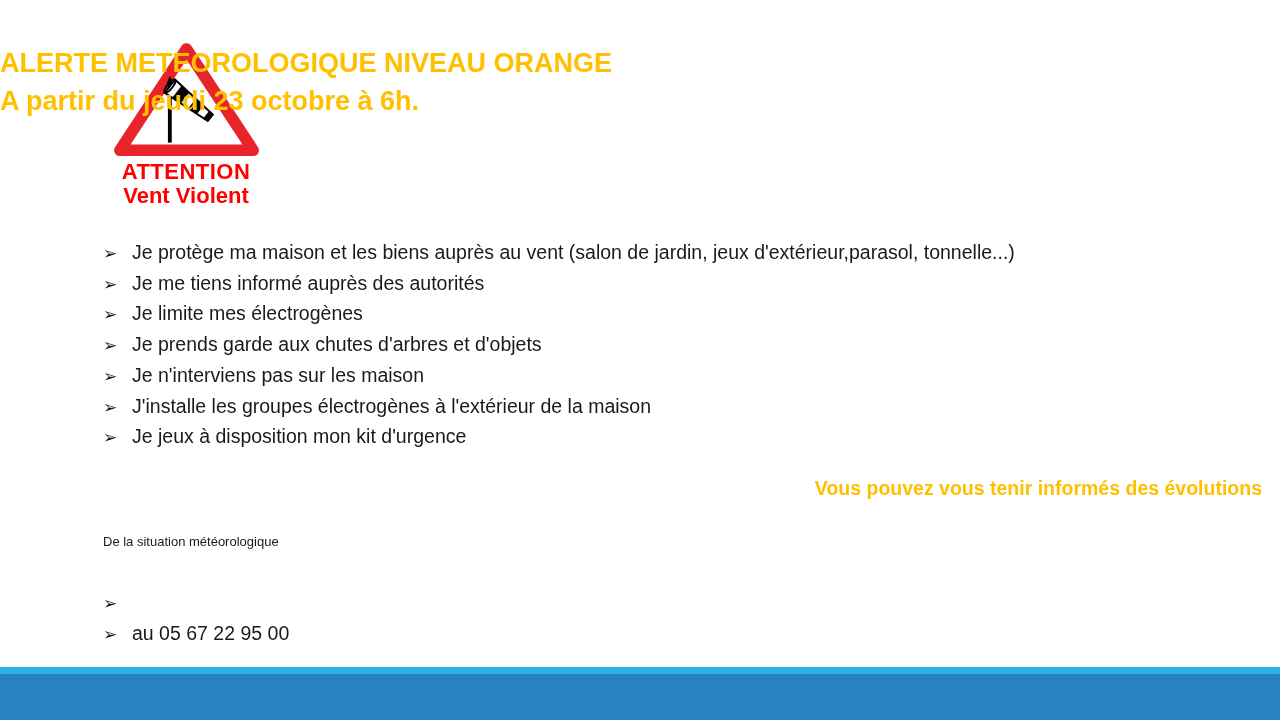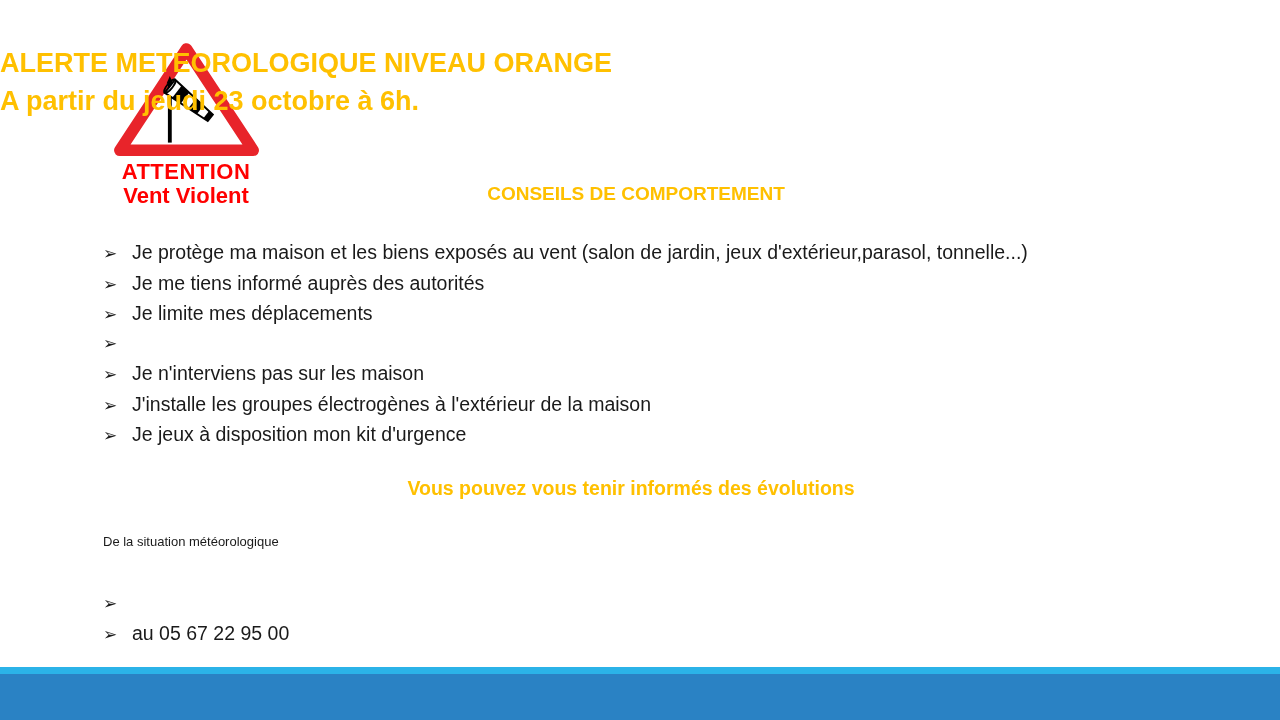"CONSEILS DE COMPORTEMENT" div.section-heading { html: <div>CONSEILS DE COMPORTEMENT</div> -> none }
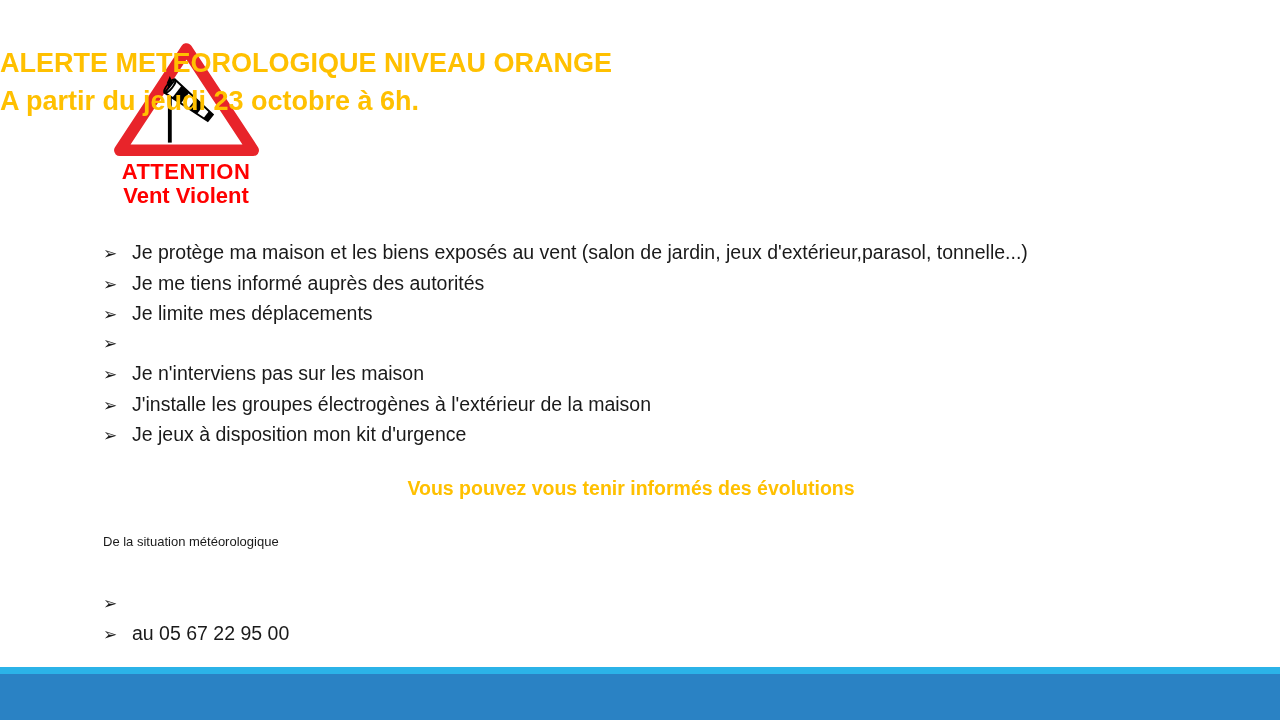"Je protège ma maison et" span { text: exposés -> auprès }
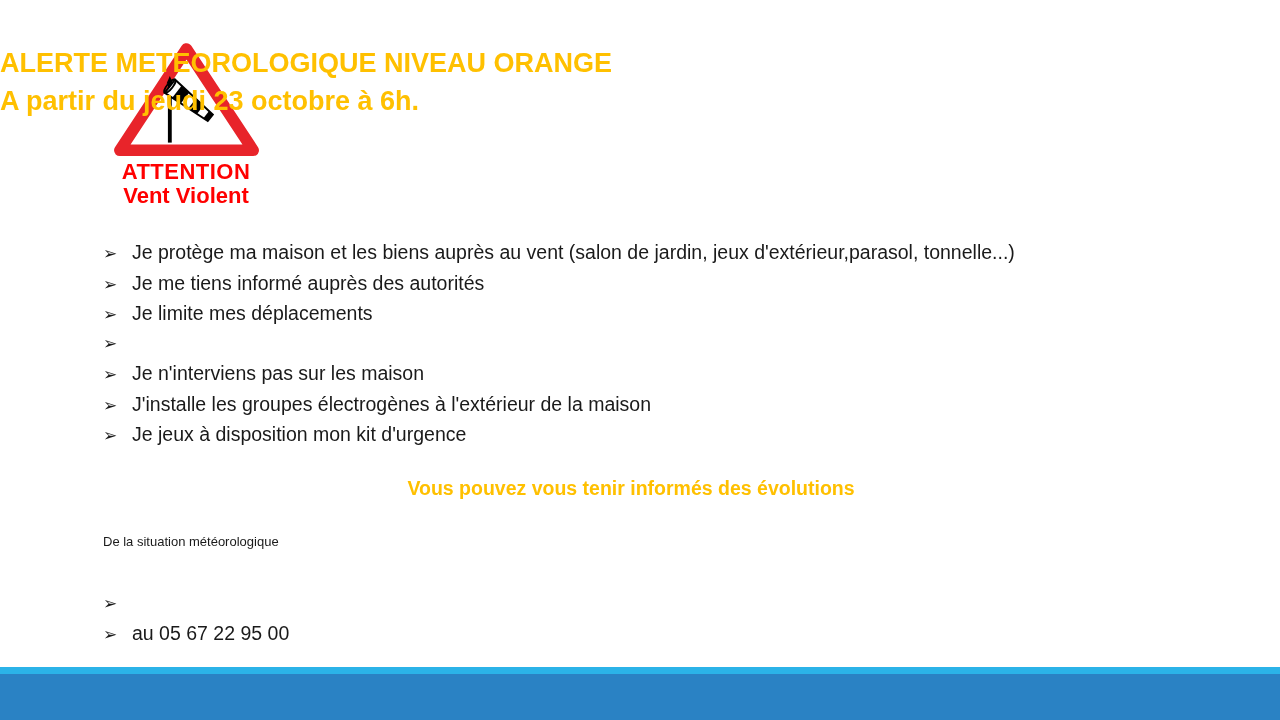"Je limite mes déplacements" span { text: déplacements -> électrogènes }
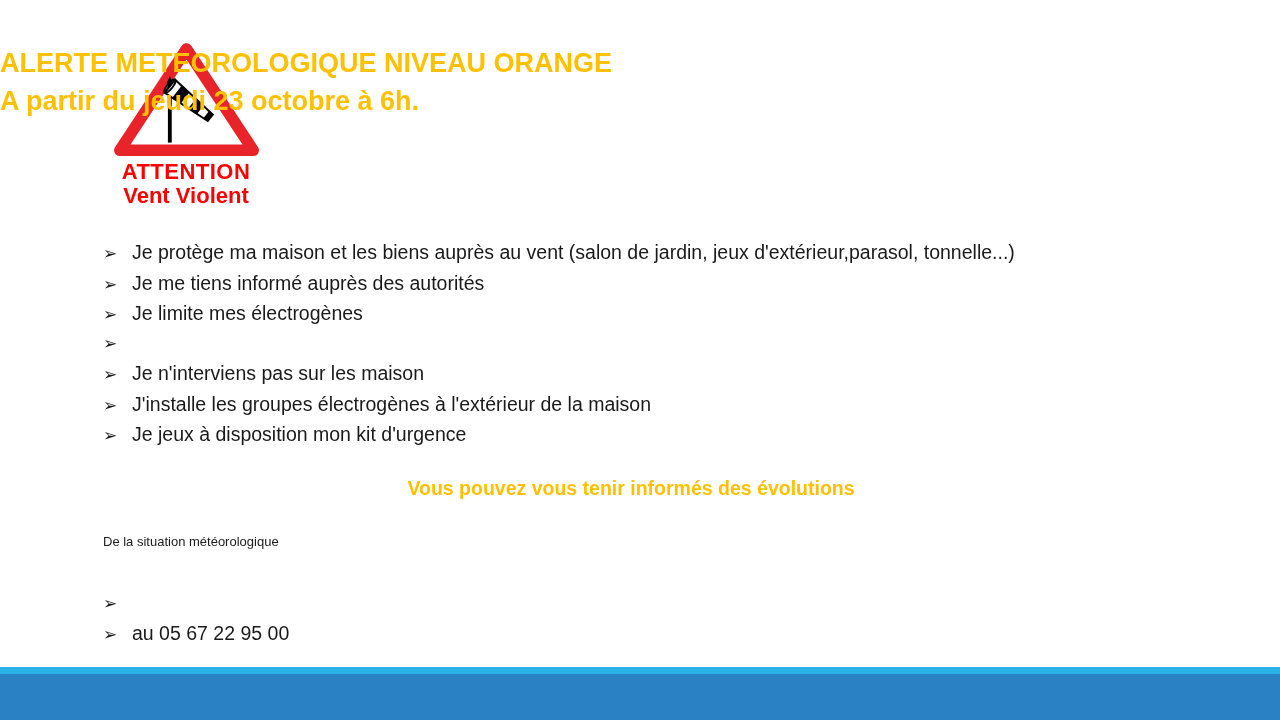"Je prends garde aux chutes" span { html: none -> <span>Je prends garde aux chutes d'arbres et d'objets</span> }
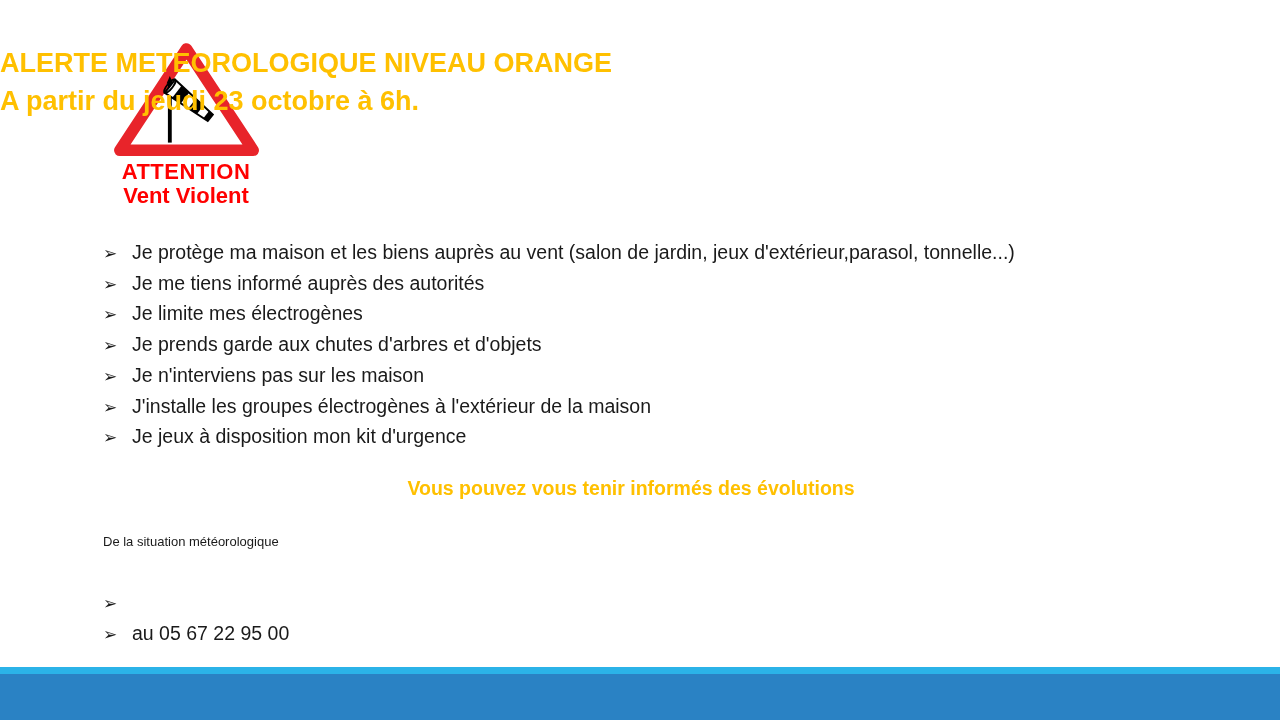"Vous pouvez vous tenir informés" .info-heading { text-align: center -> right }
